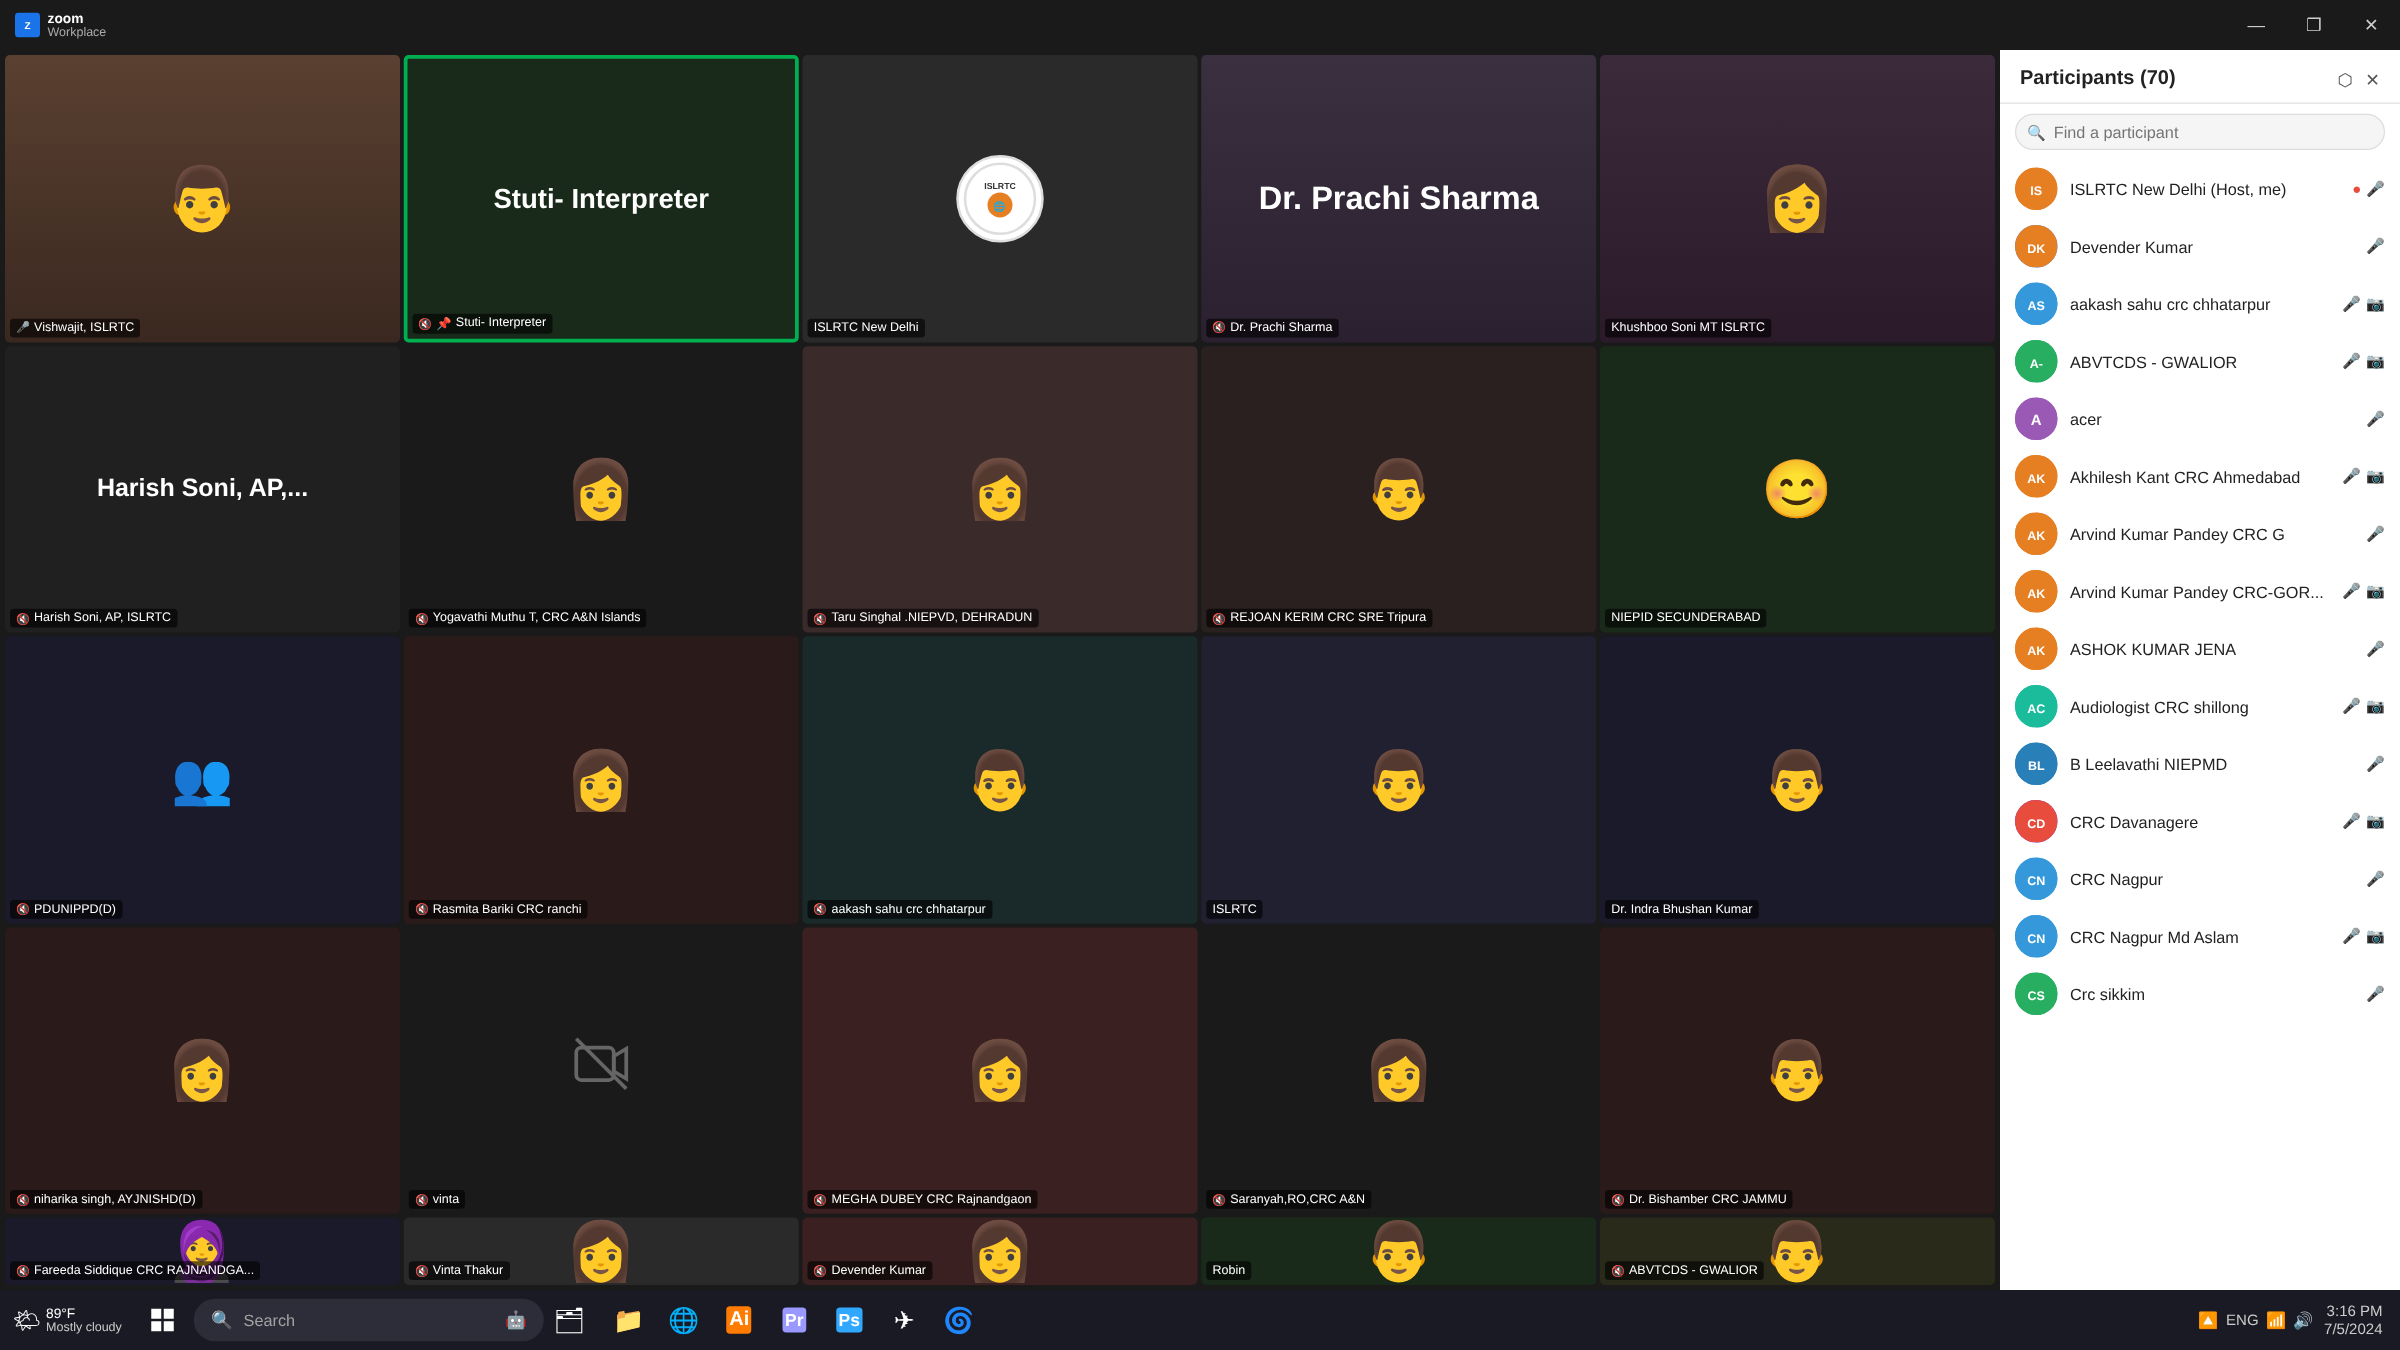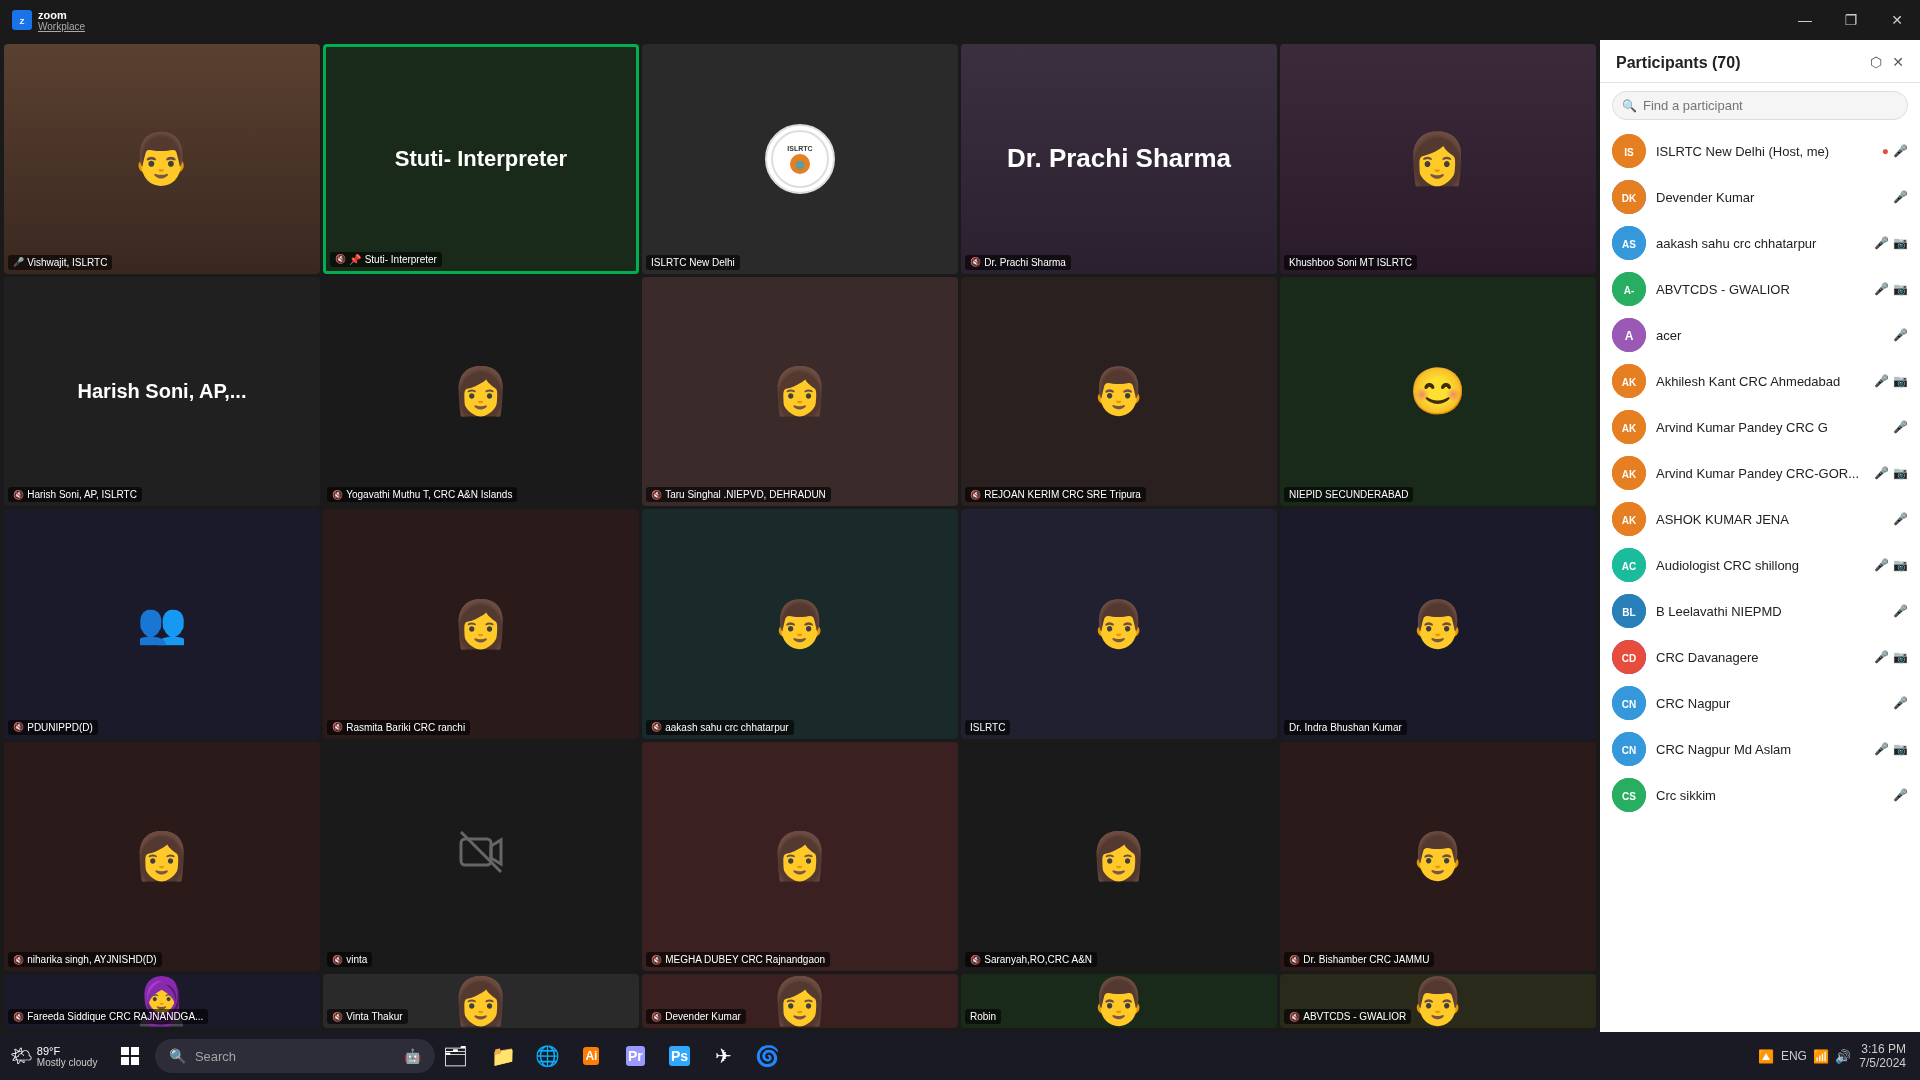"Workplace" #titlebar .logo-sub { text-decoration: underline -> none }
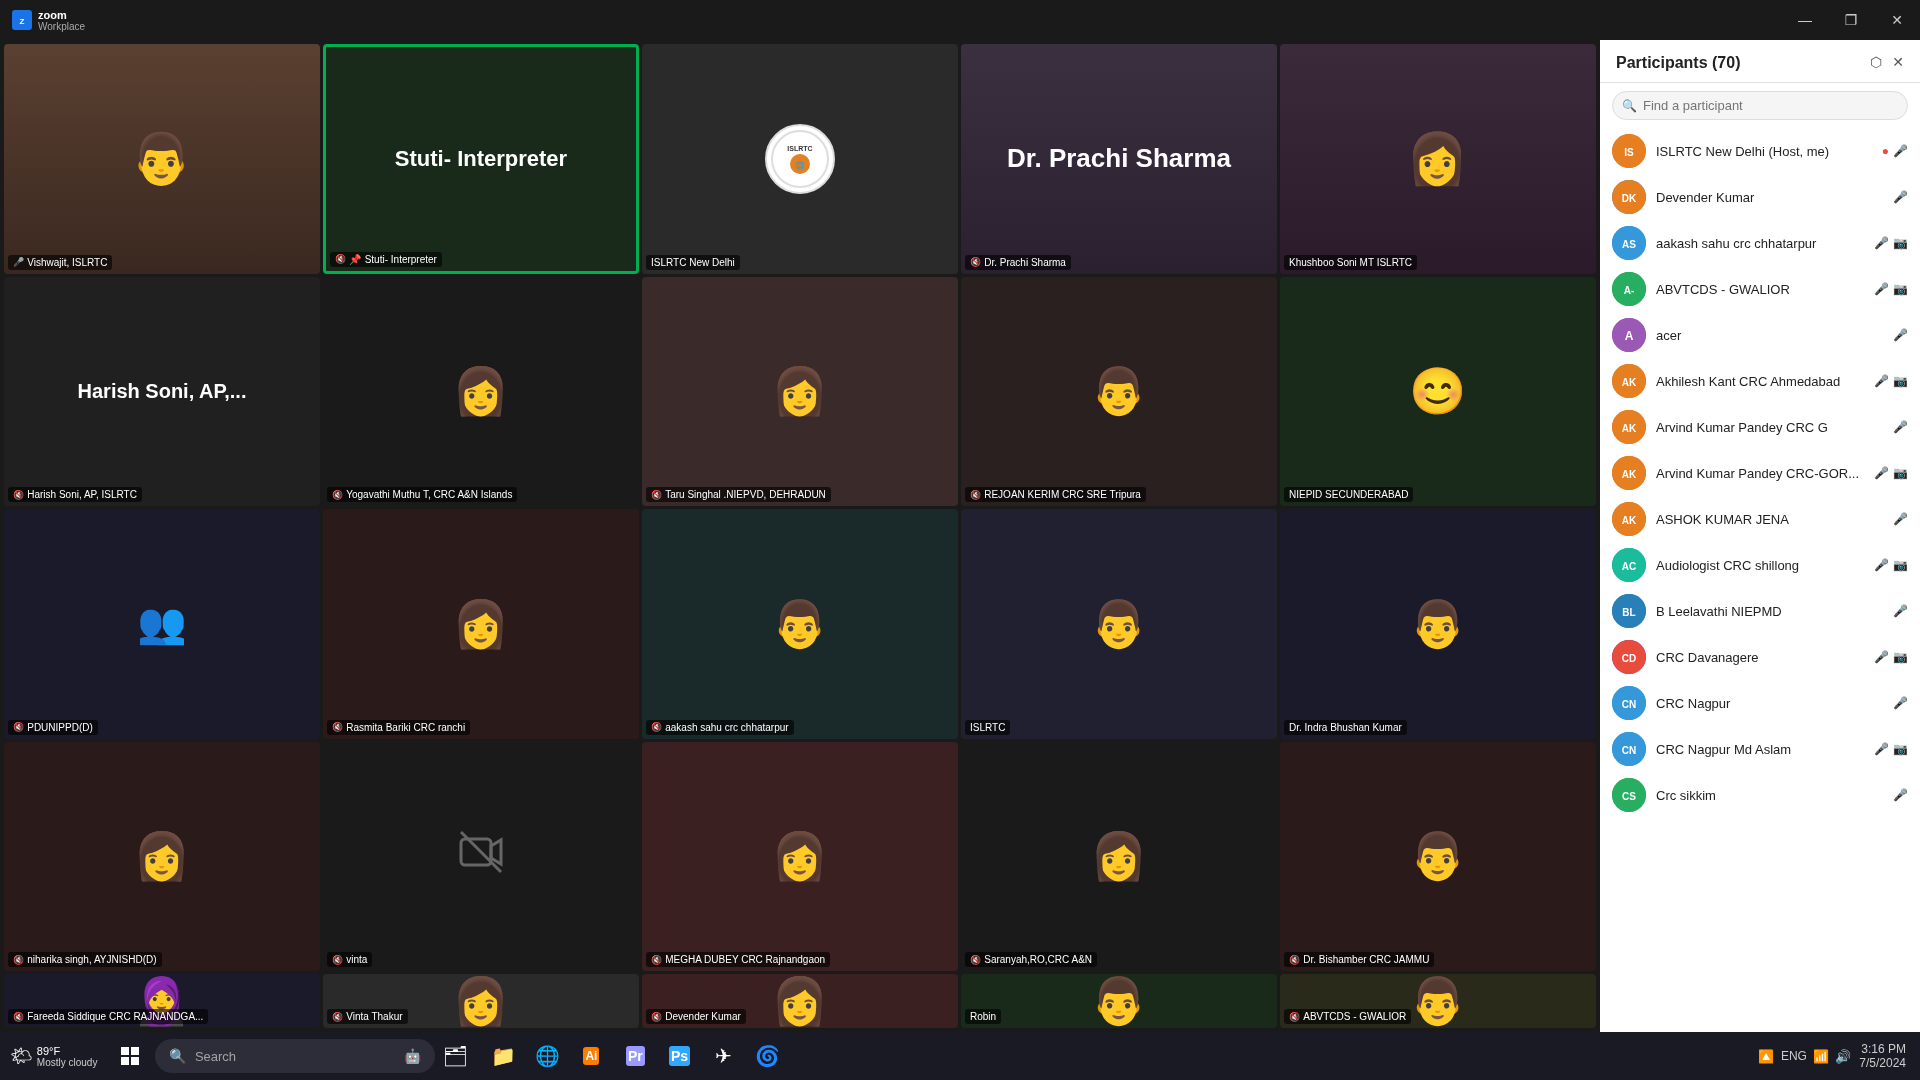"Participants (70)" #panel-header { align-items: flex-start -> flex-end }
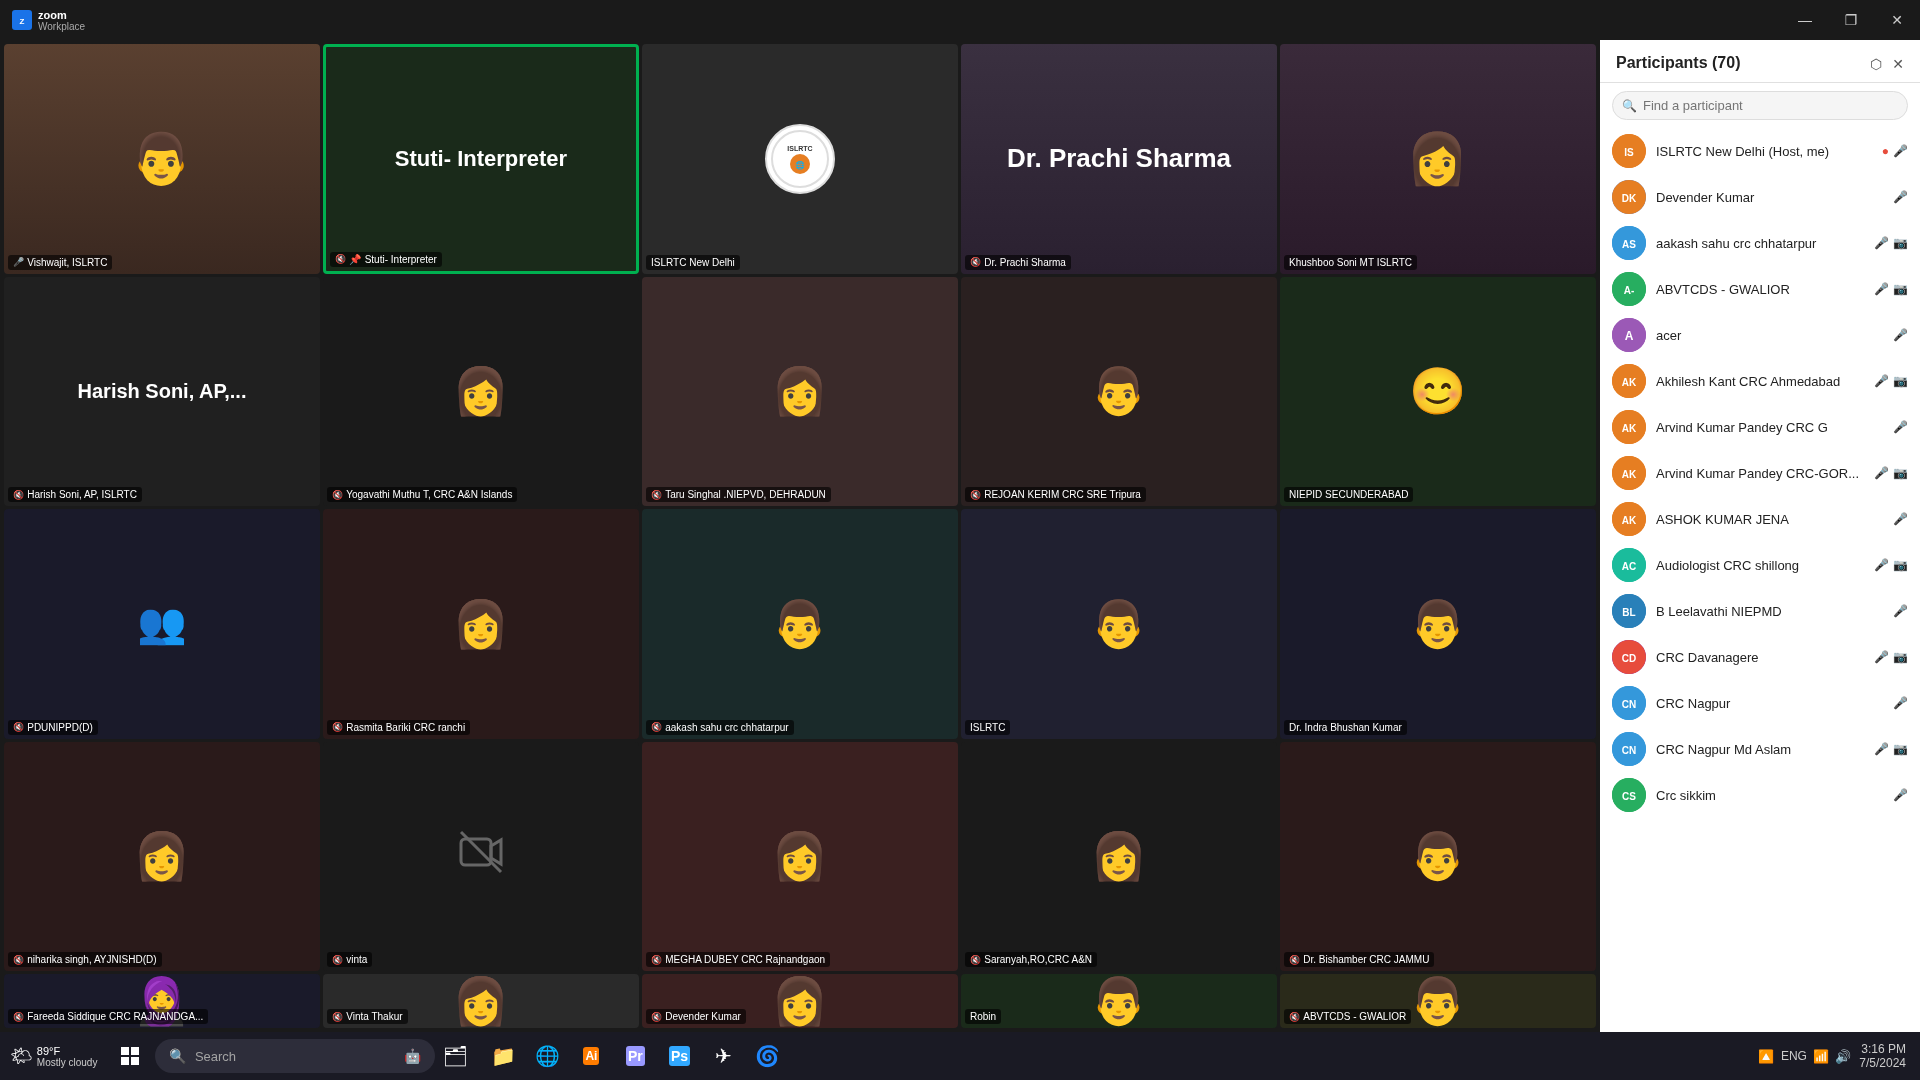"Ai" span.app-icon { font-size: 12px -> 16px }
